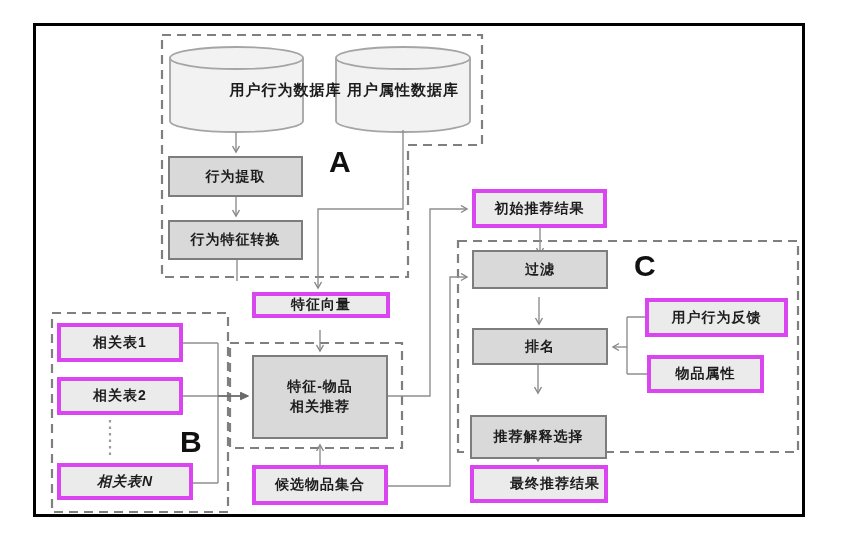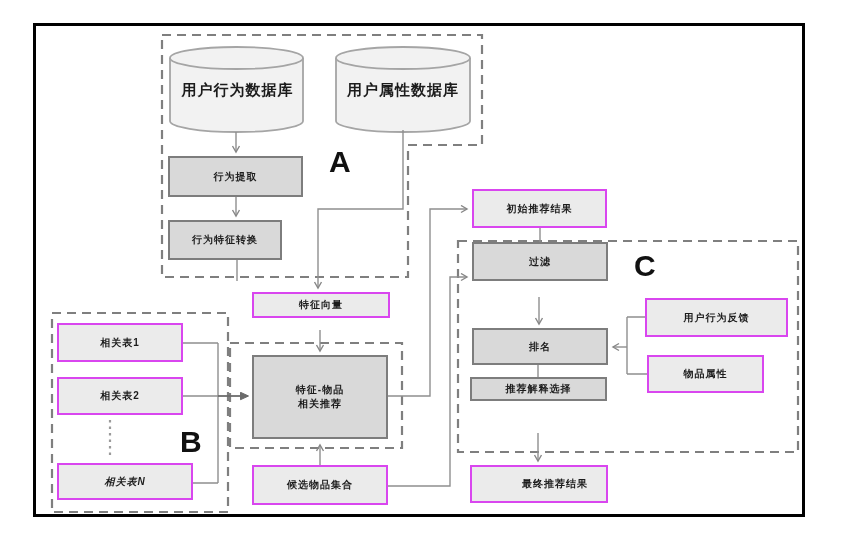"用户行为数据库" div.cyl-label { padding-left: none -> 48px }
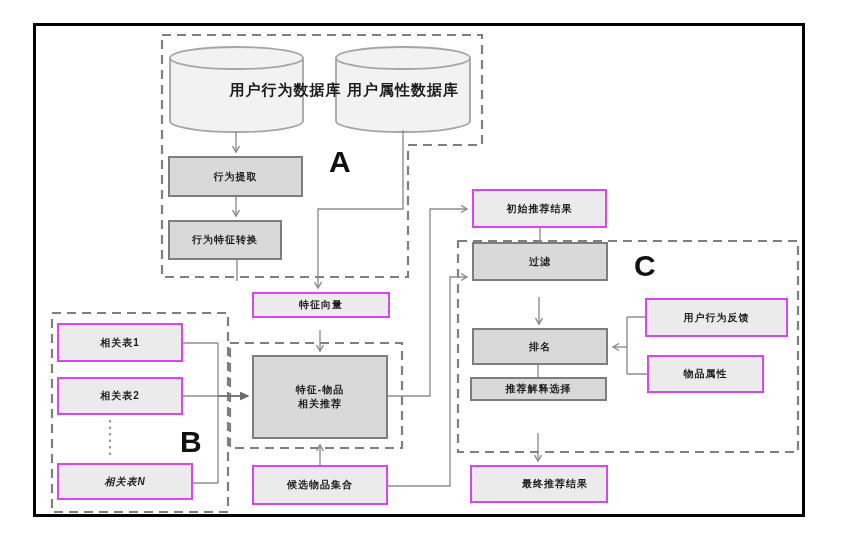"行为提取" .box { font-size: 10px -> 14px }
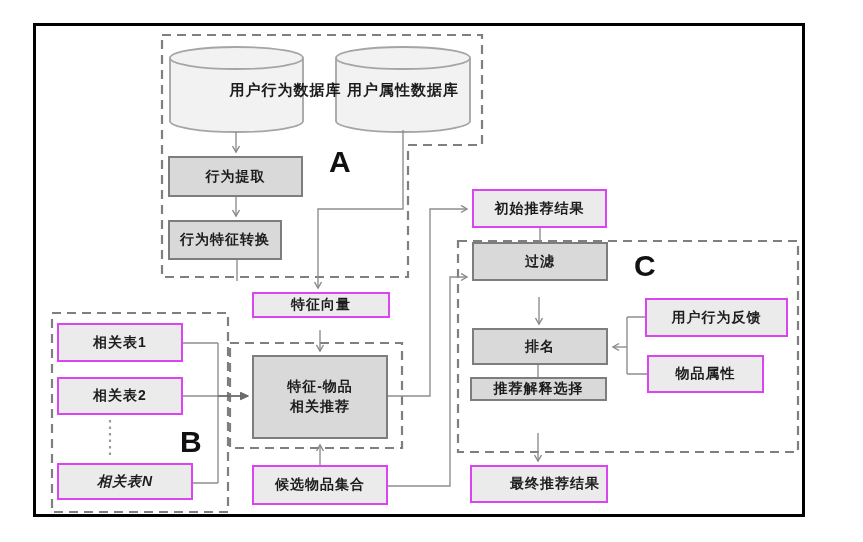"初始推荐结果" .light { border: 2px solid #d946ef -> 4px solid #d946ef }
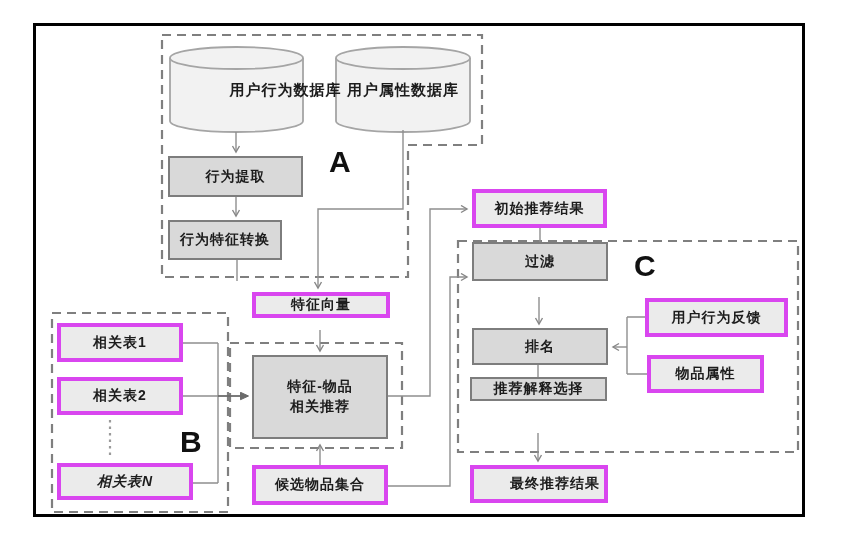"行为特征转换" div.box { width: 114px -> 135px }
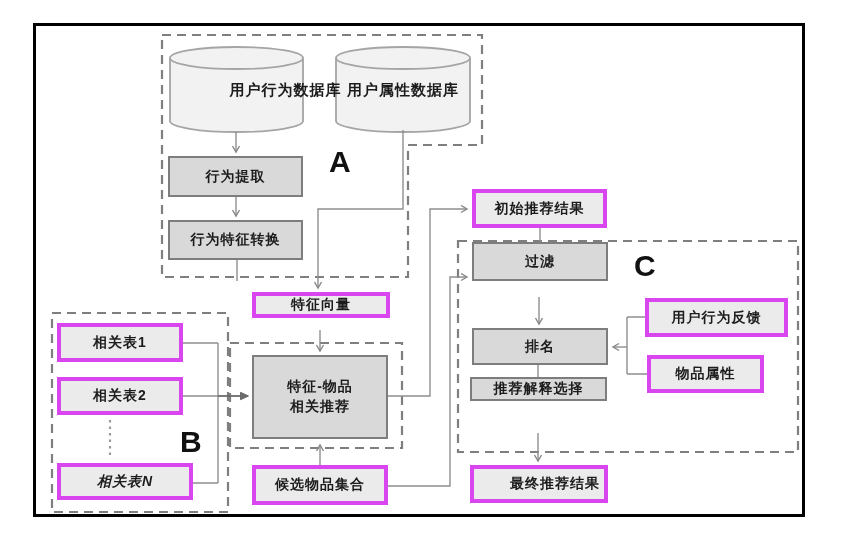"过滤" div.box { top: 242px -> 250px }
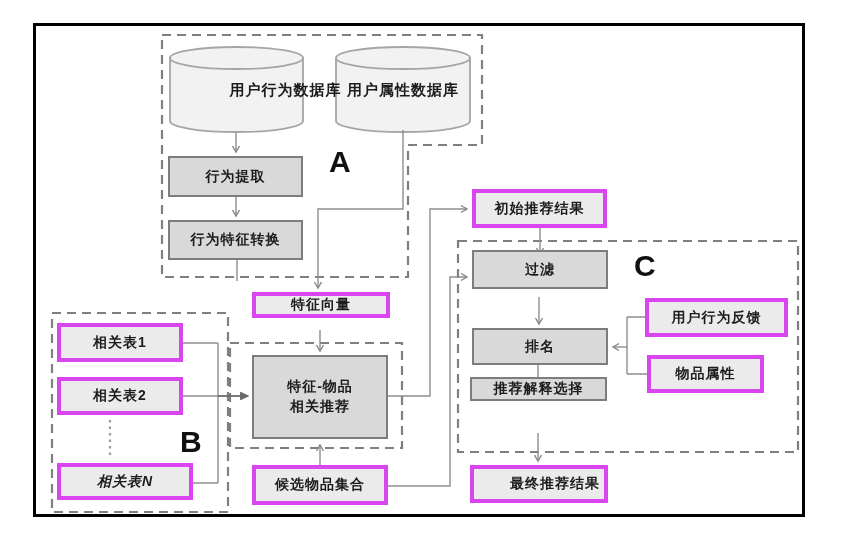"推荐解释选择" div.box { height: 24px -> 44px; top: 377px -> 415px }
